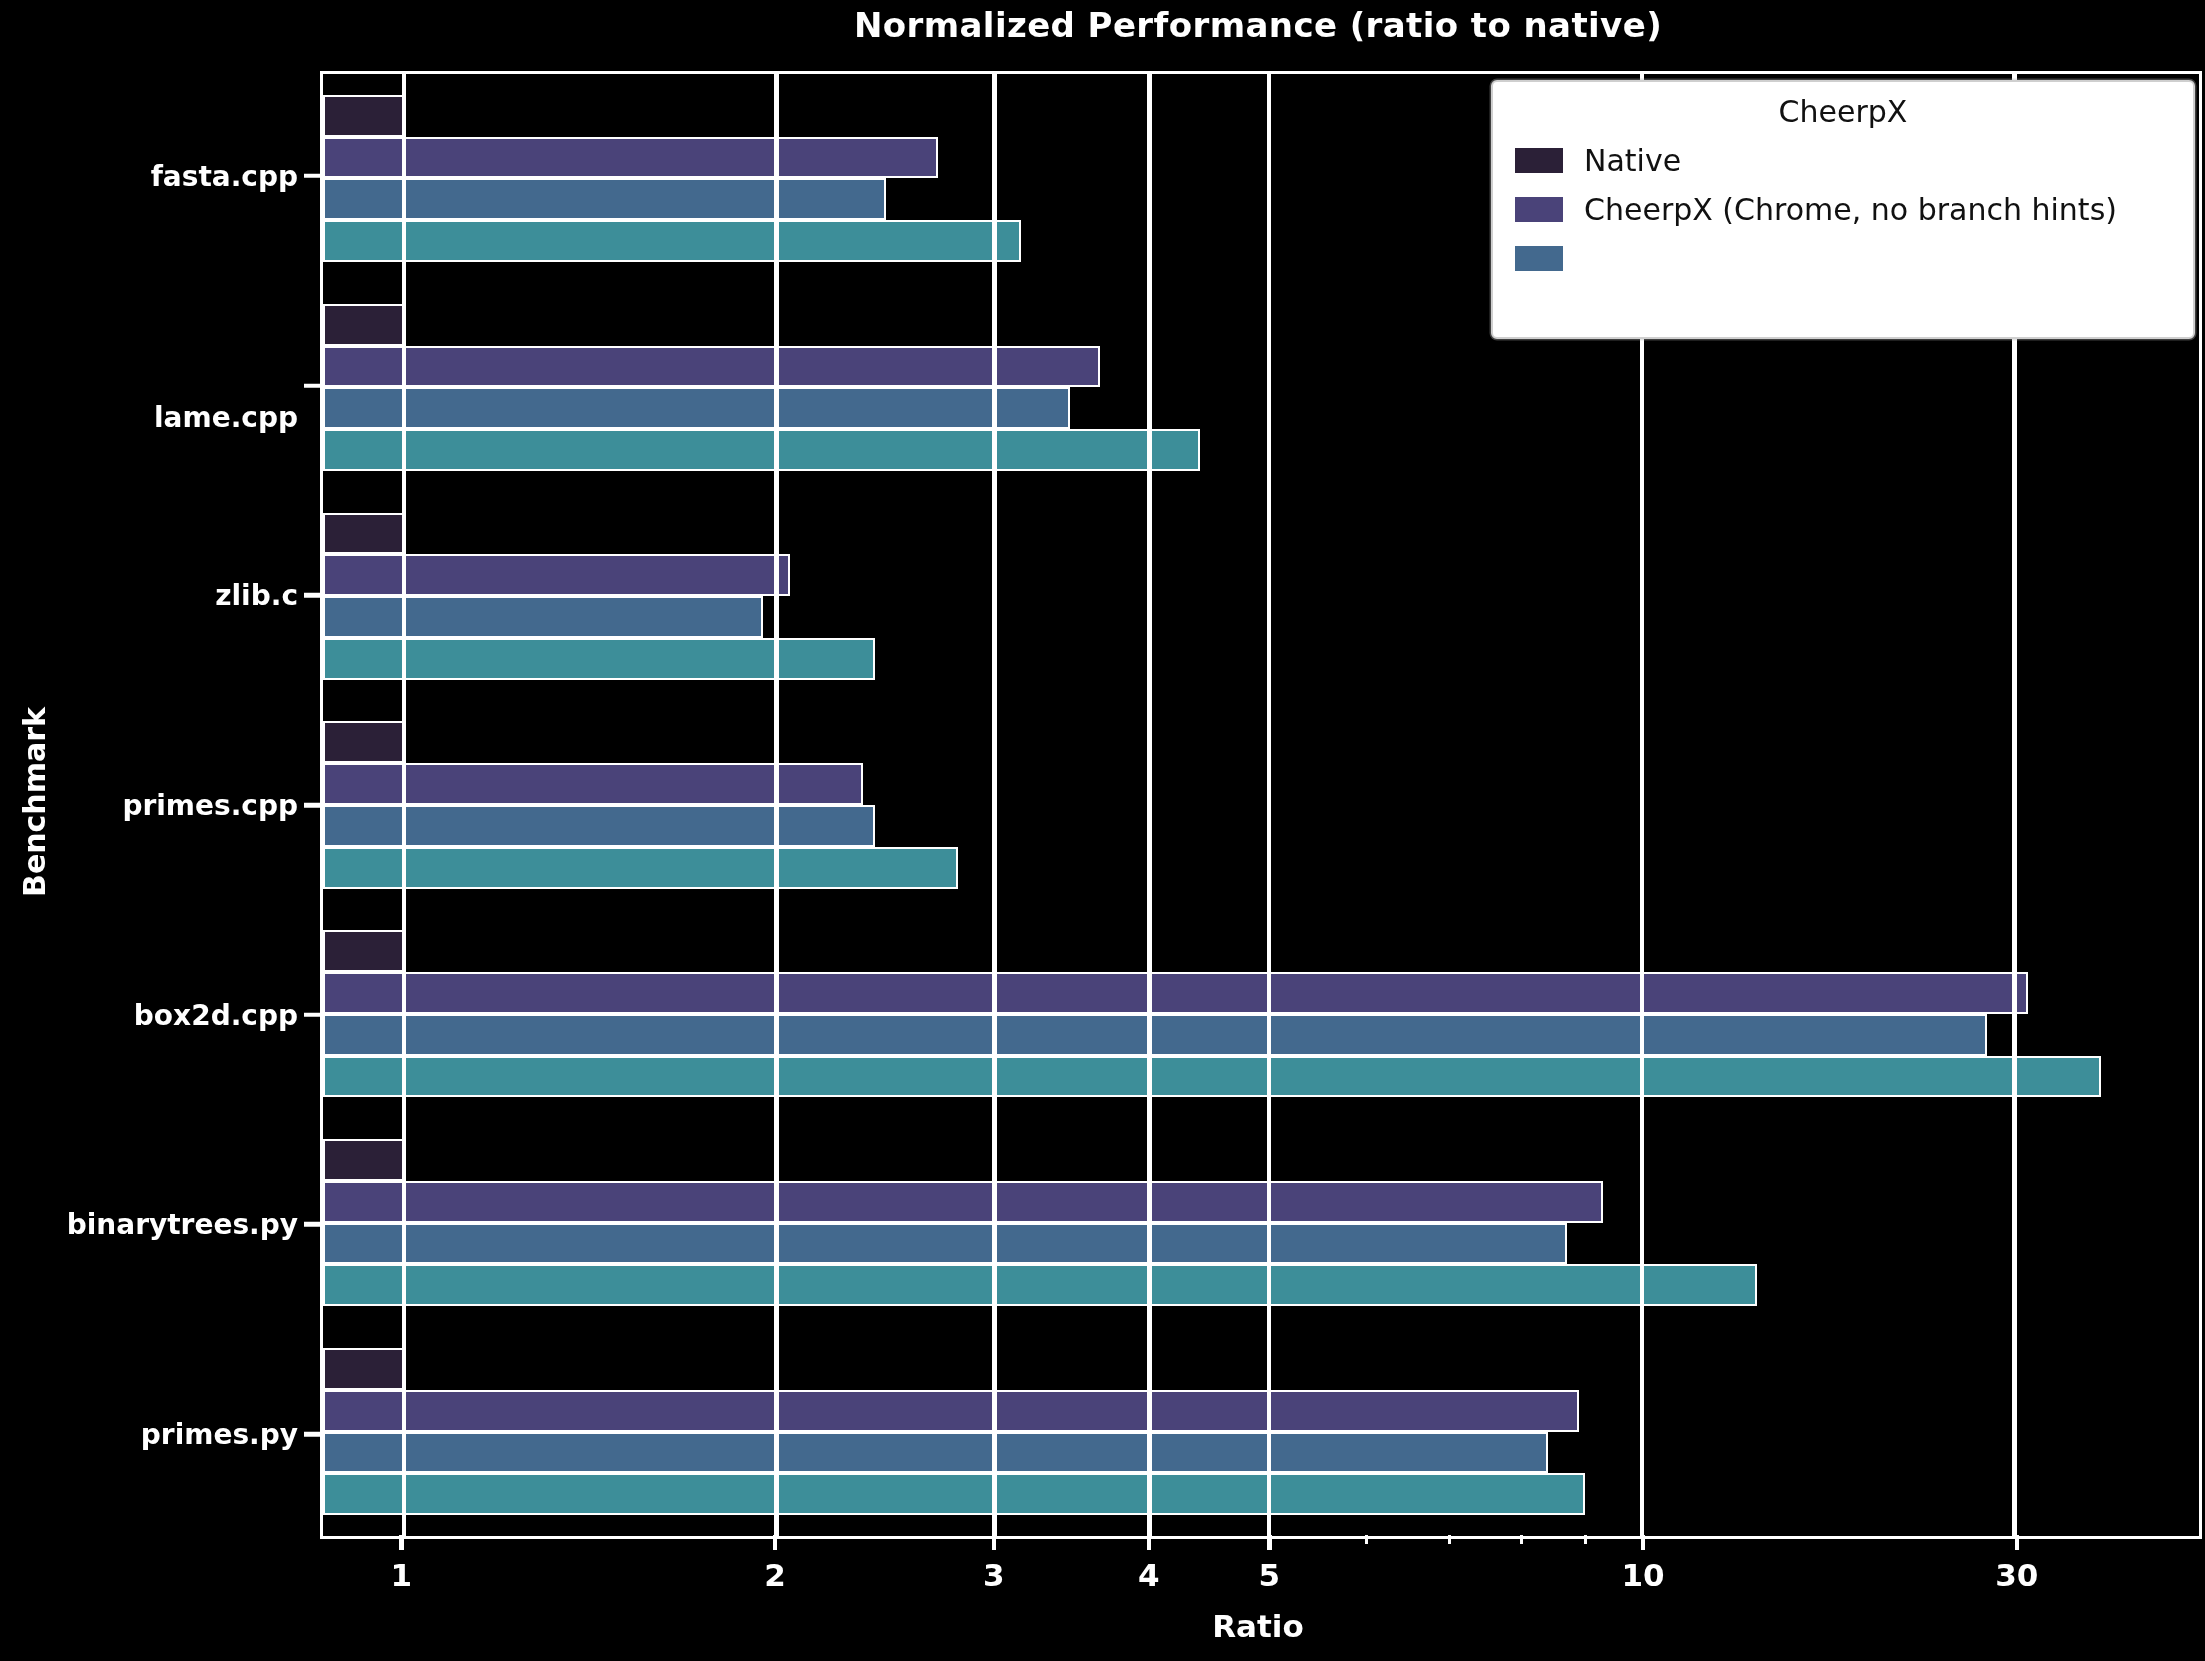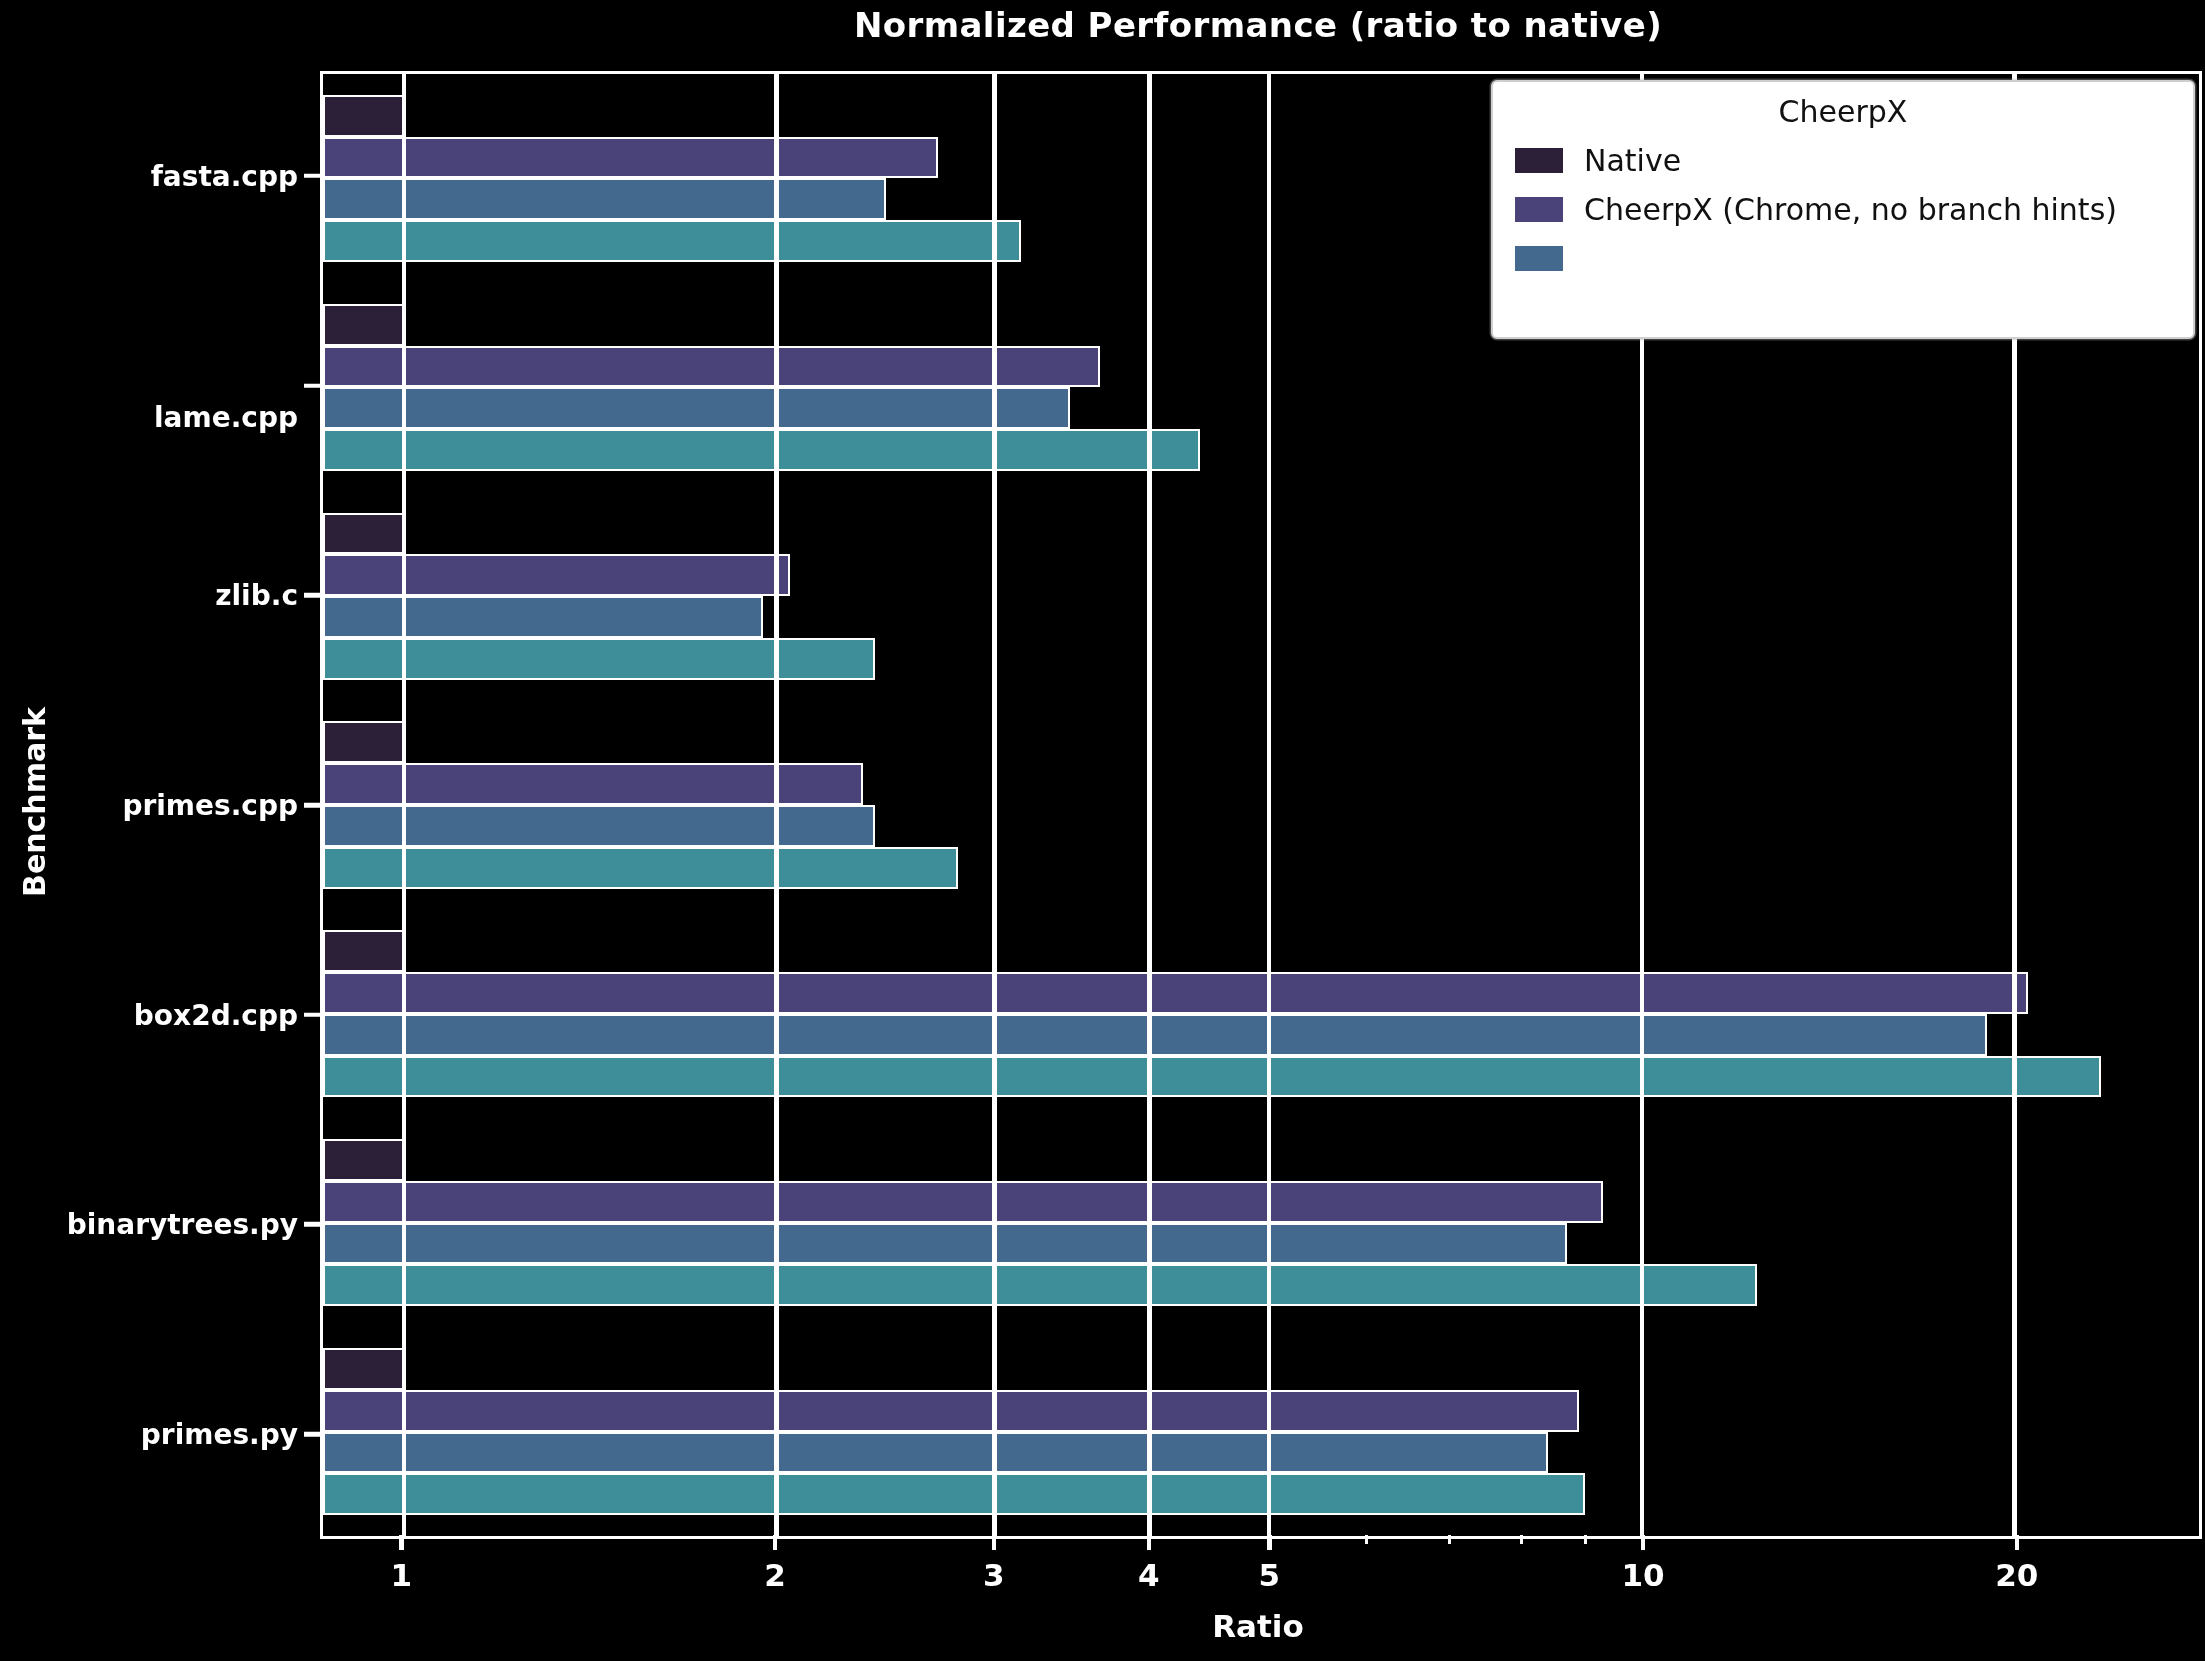"20" div.xtick { text: 20 -> 30 }
